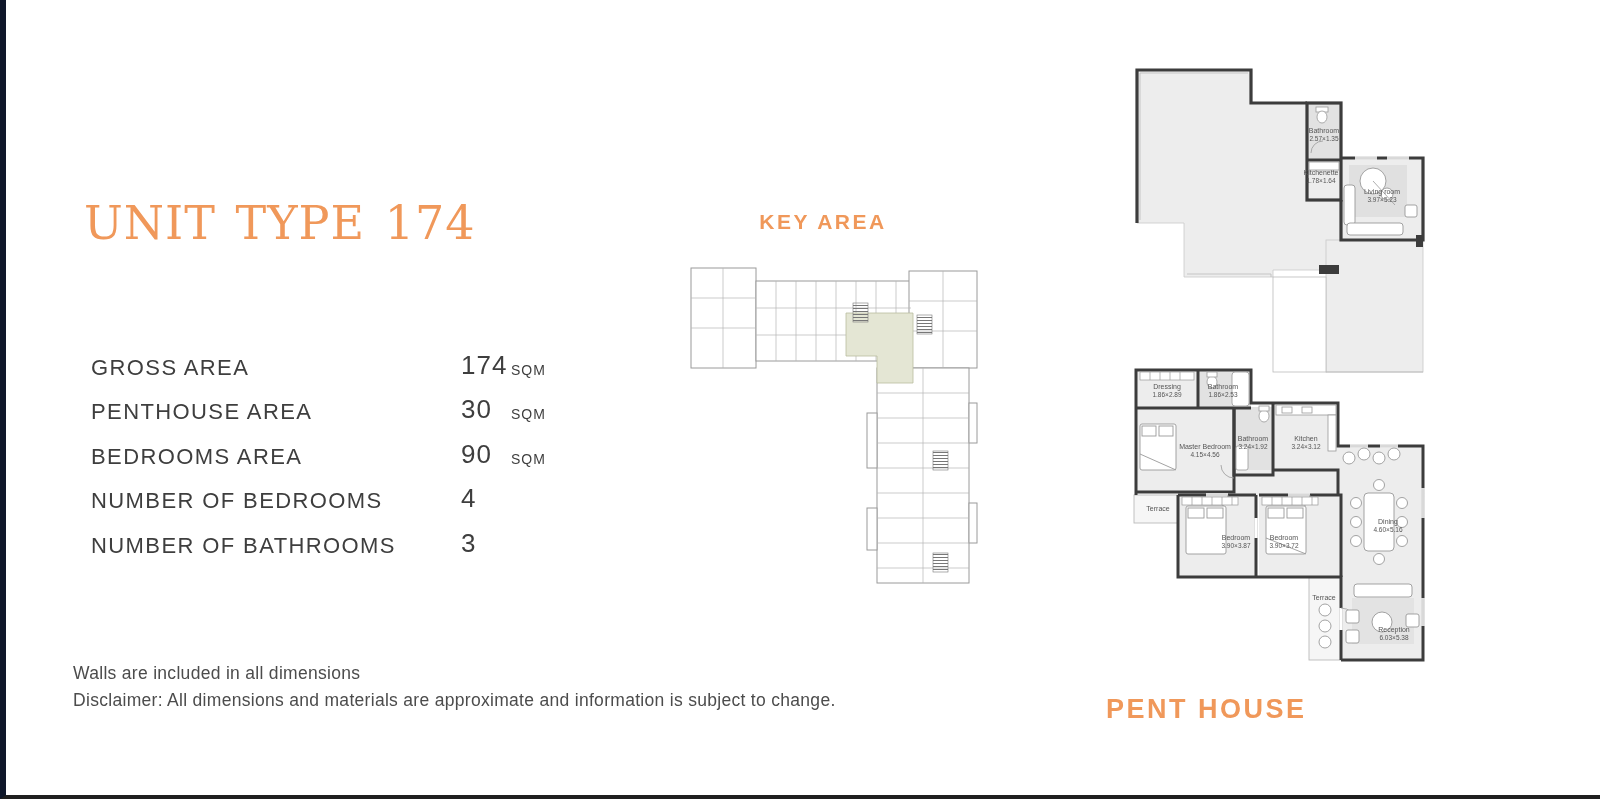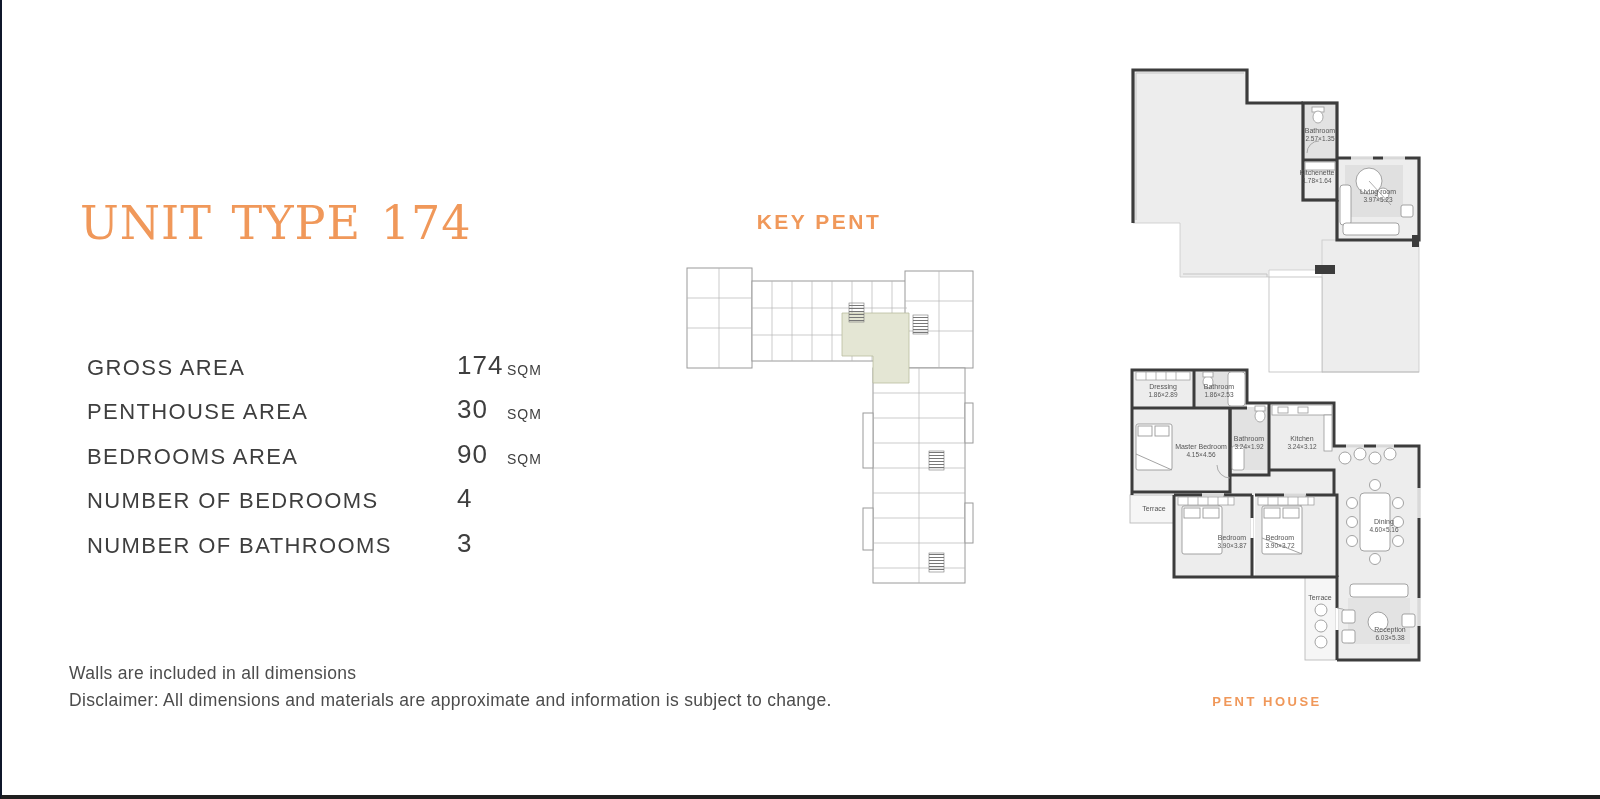"UNIT TYPE 174" .page { border-left: 2px solid #0f172a -> 6px solid #0f172a }
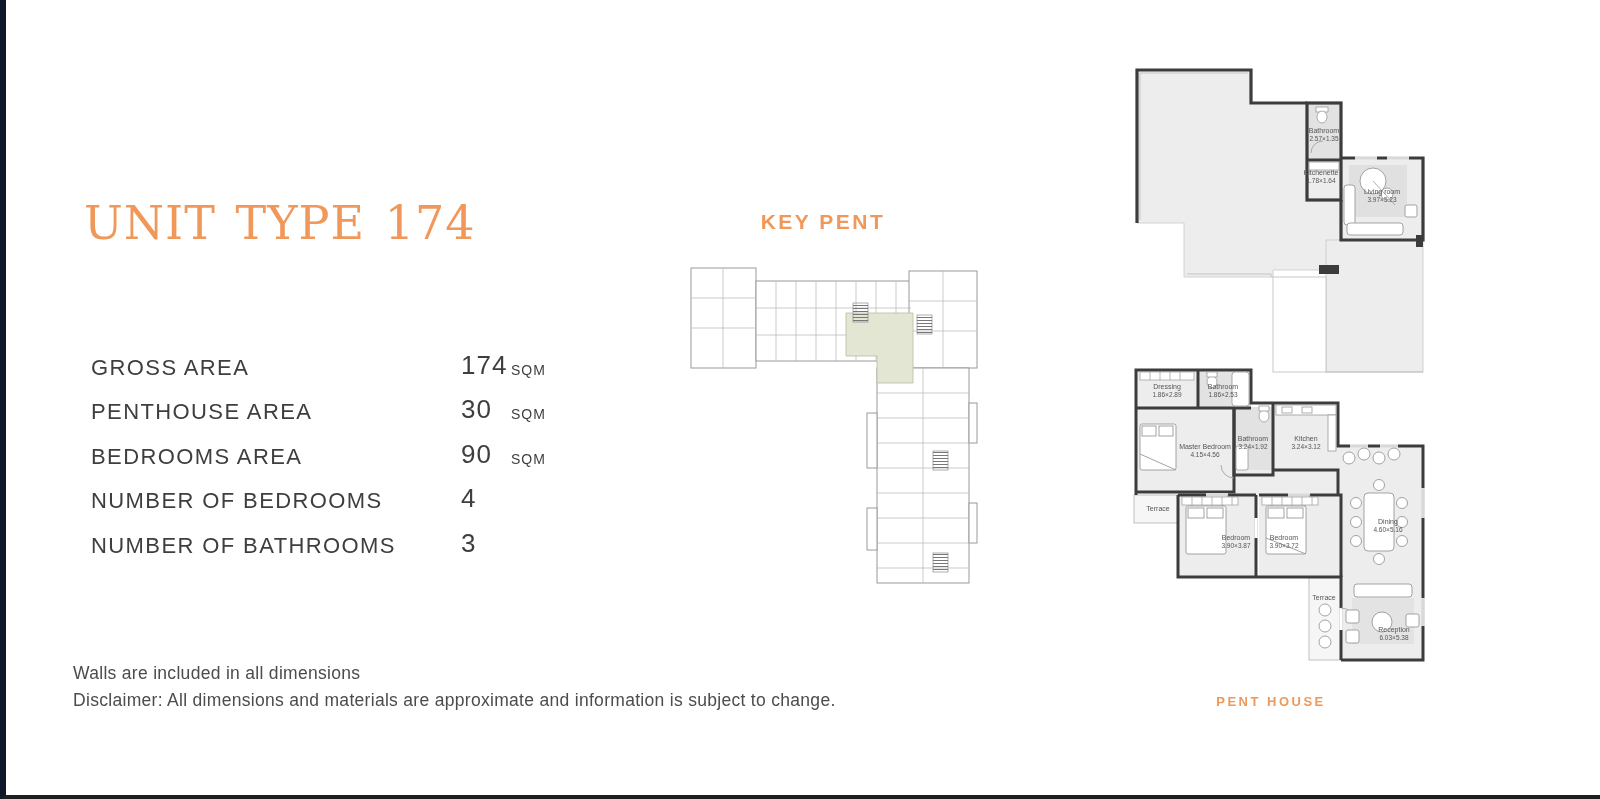"KEY PENT" div.keyplan-title { text: PENT -> AREA }
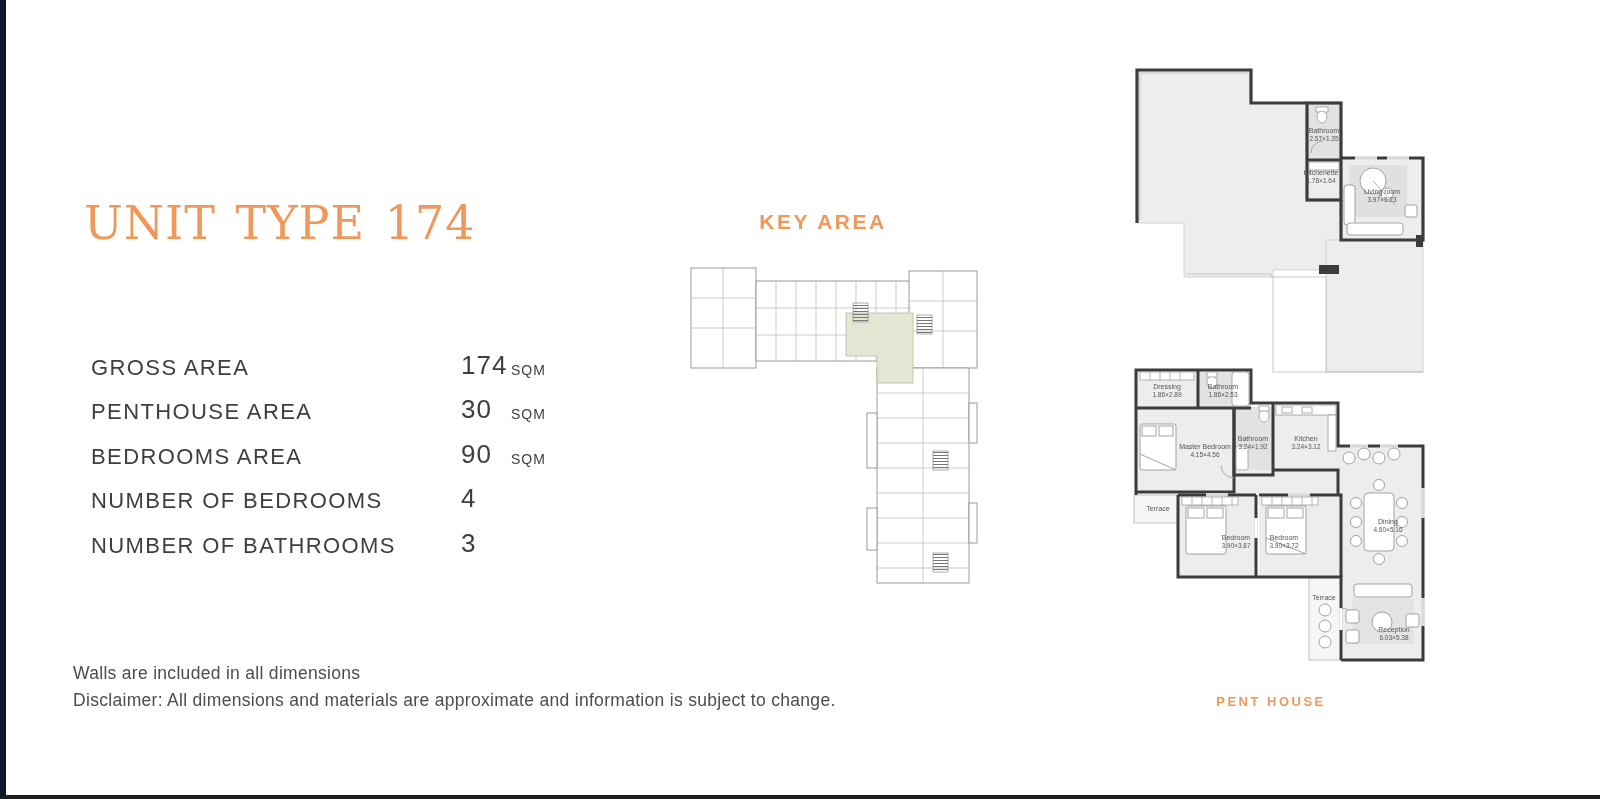"PENT HOUSE" .plan-caption { font-size: 13px -> 27px; text-align: center -> left }
